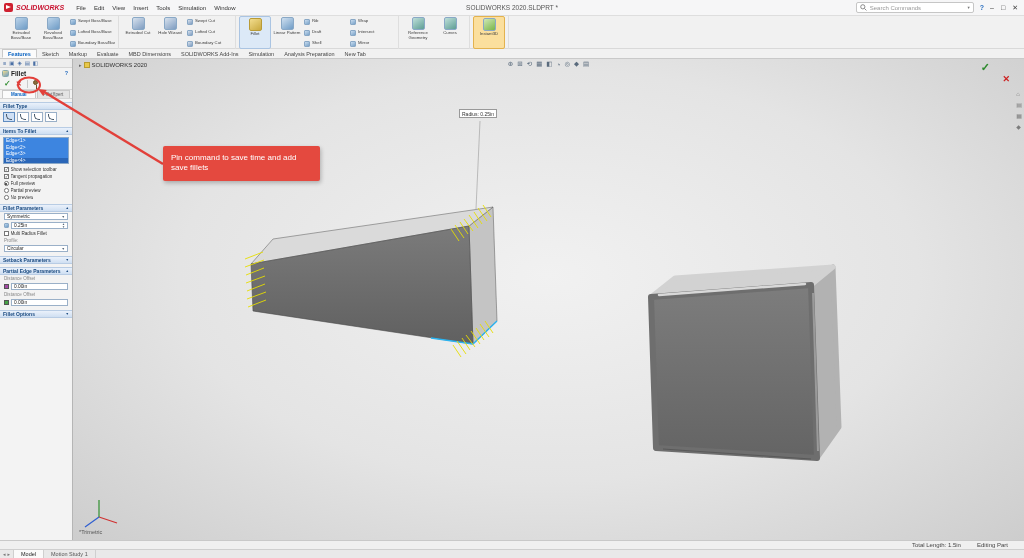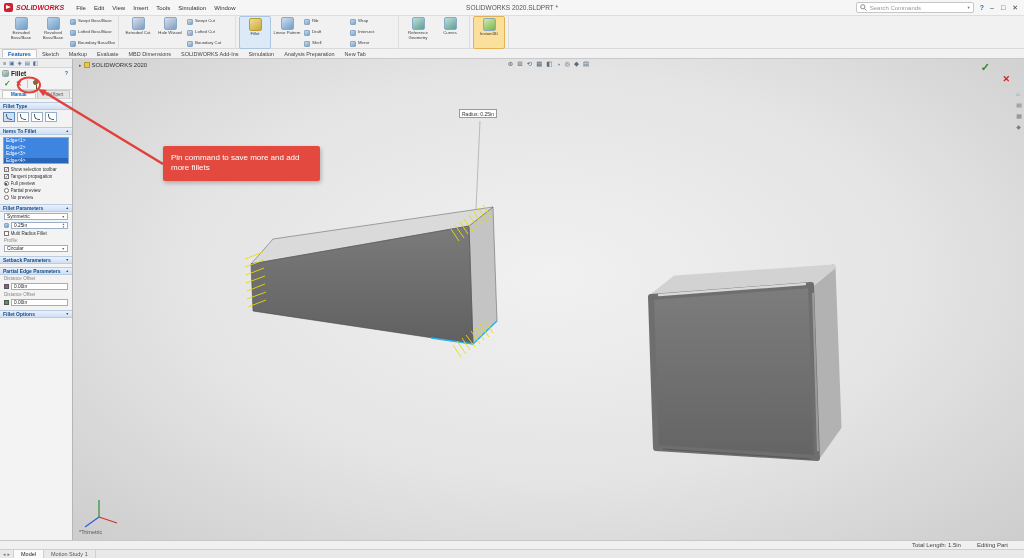"Pin command to save more" div.annot-box { text: more and add more -> time and add save }
